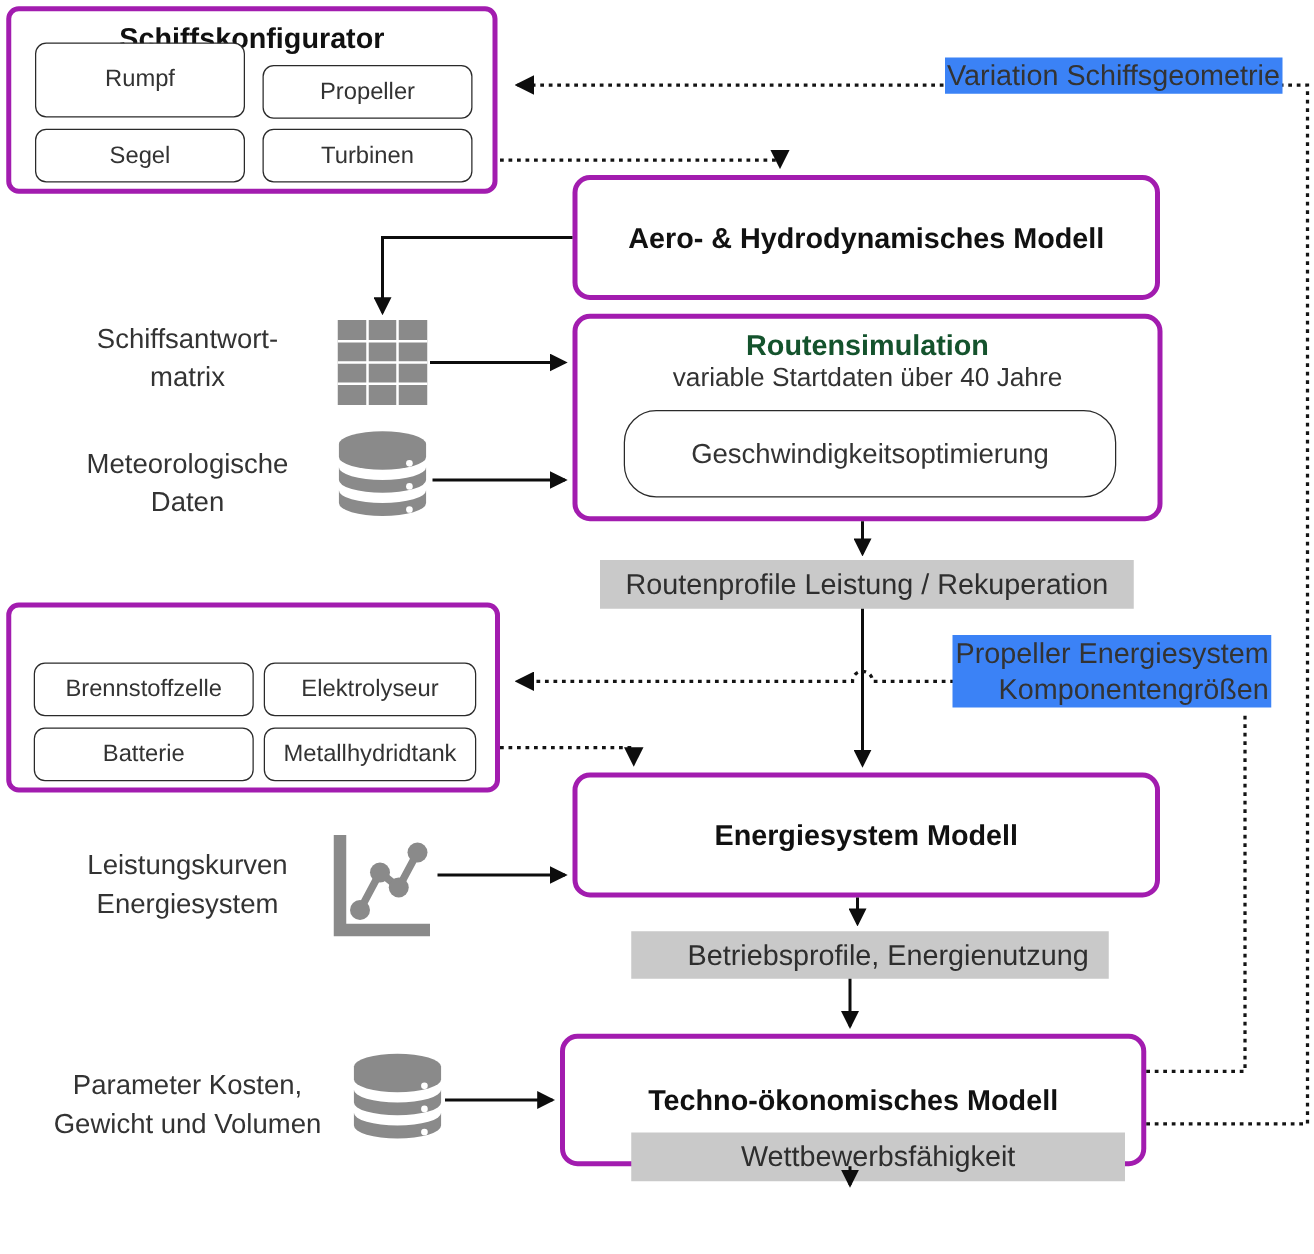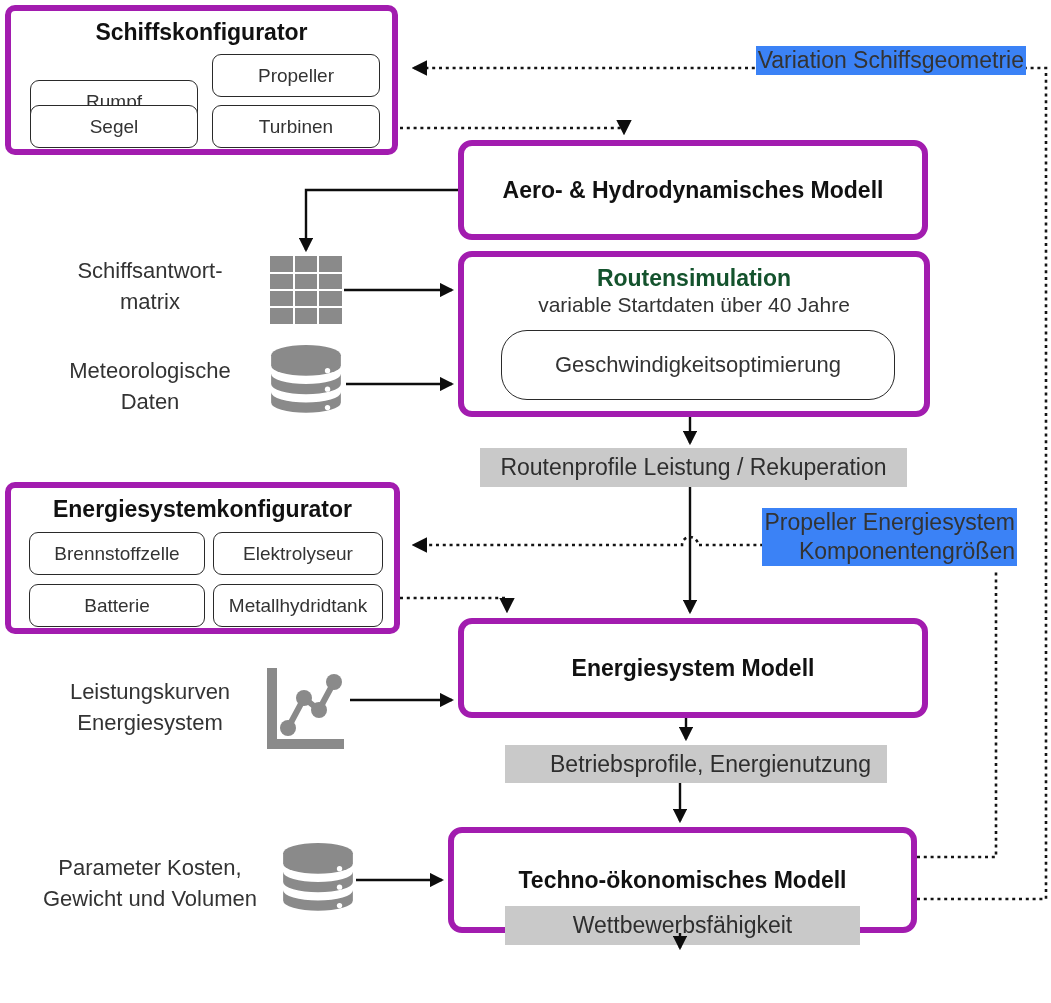"Schiffskonfigurator" .box { border: 6px solid #a21caf -> 4px solid #a21caf }
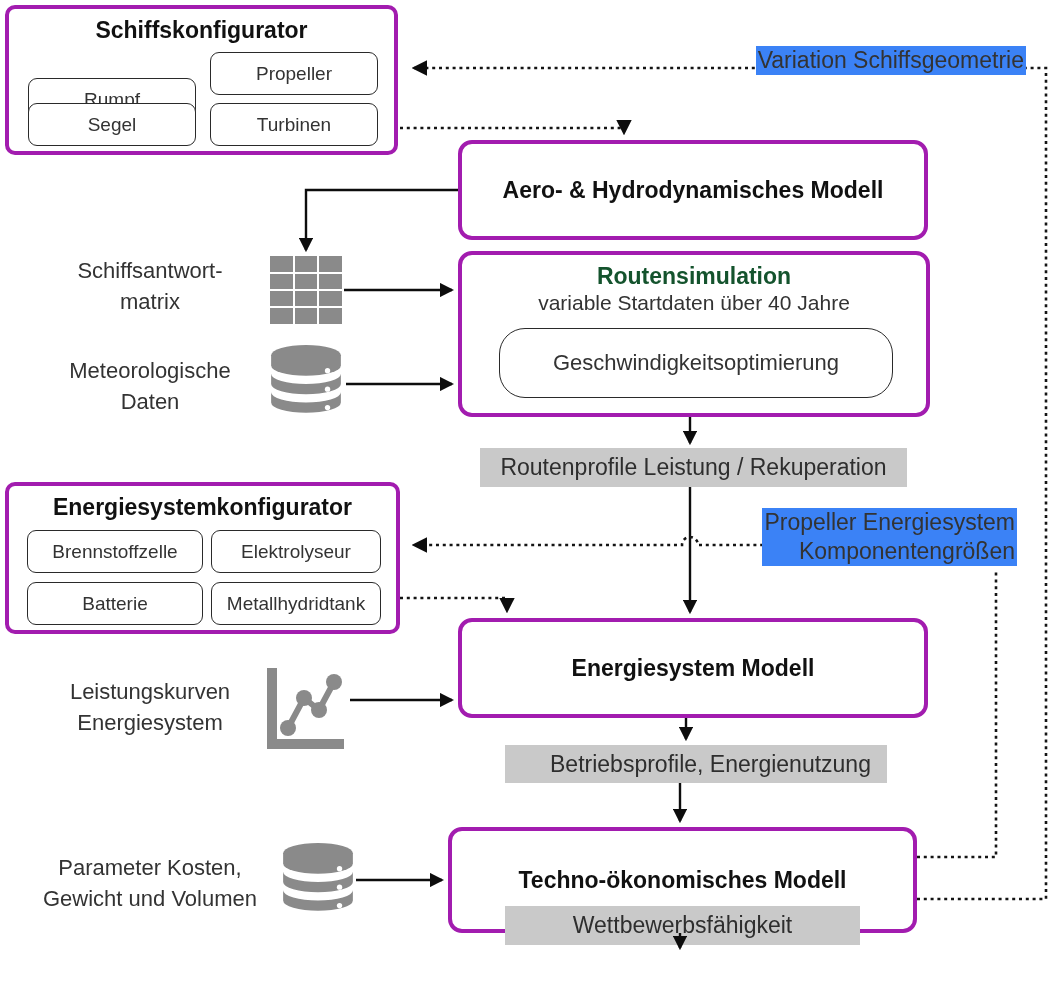"Rumpf" div.chip { height: 43px -> 60px; margin-top: 44px -> none }
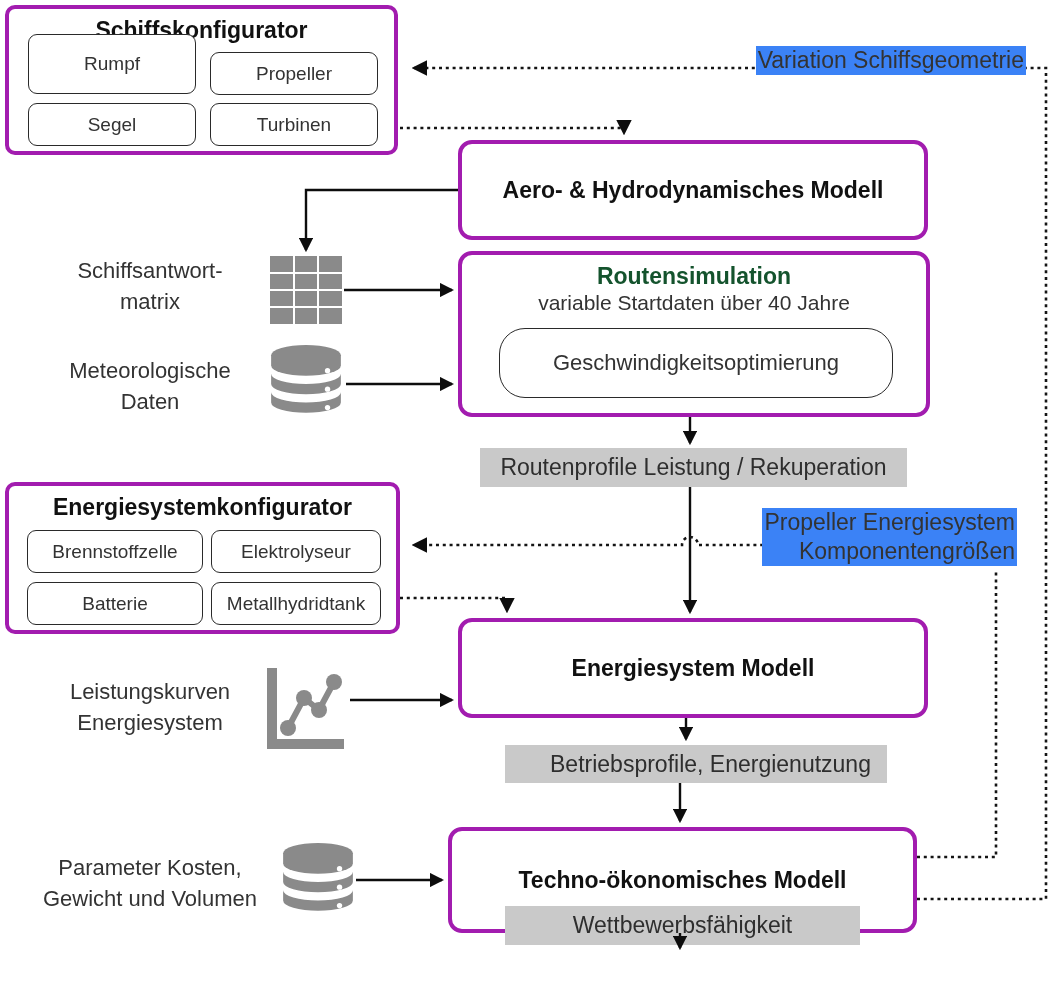"Energiesystemkonfigurator" div.cfg-title { html: <div>Energiesystemkonfigurator</div> -> none }
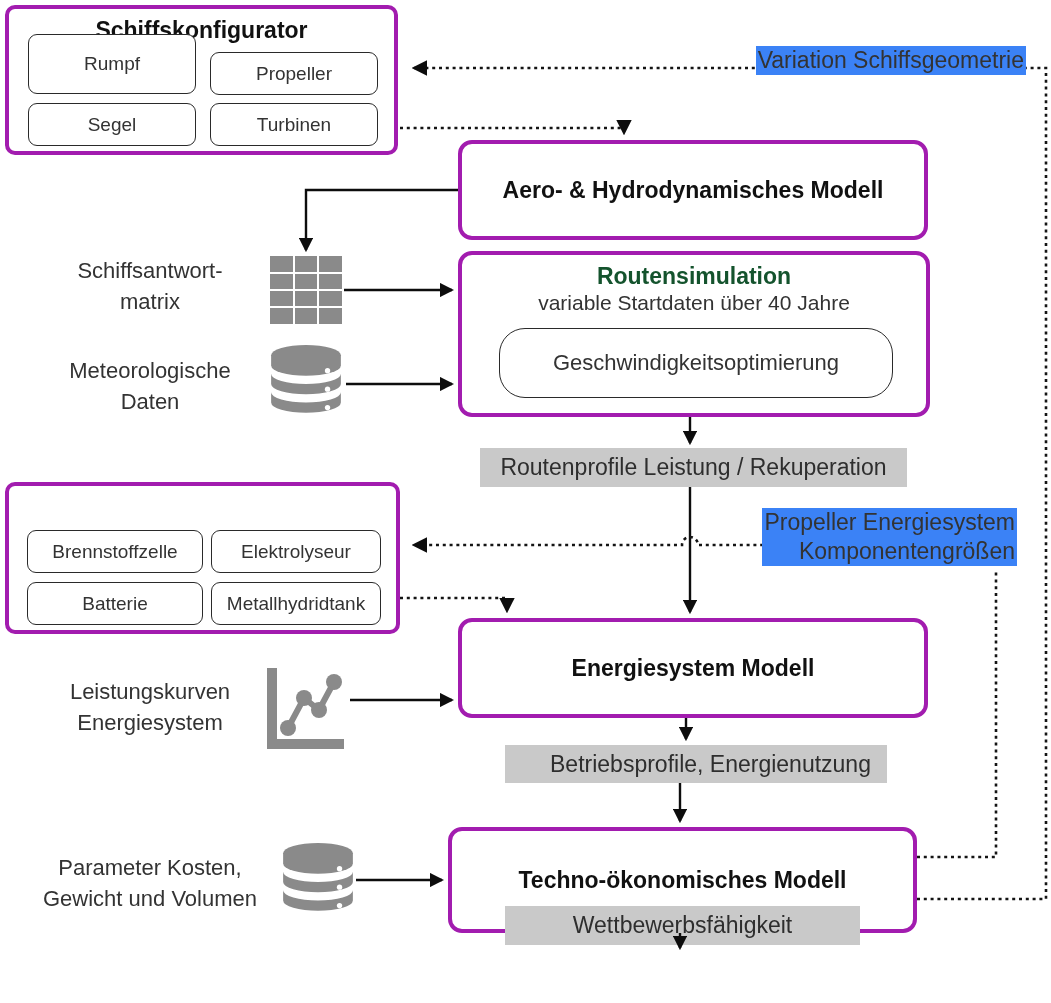"Wettbewerbsfähigkeit" div.graybar { width: 355px -> 395px }
